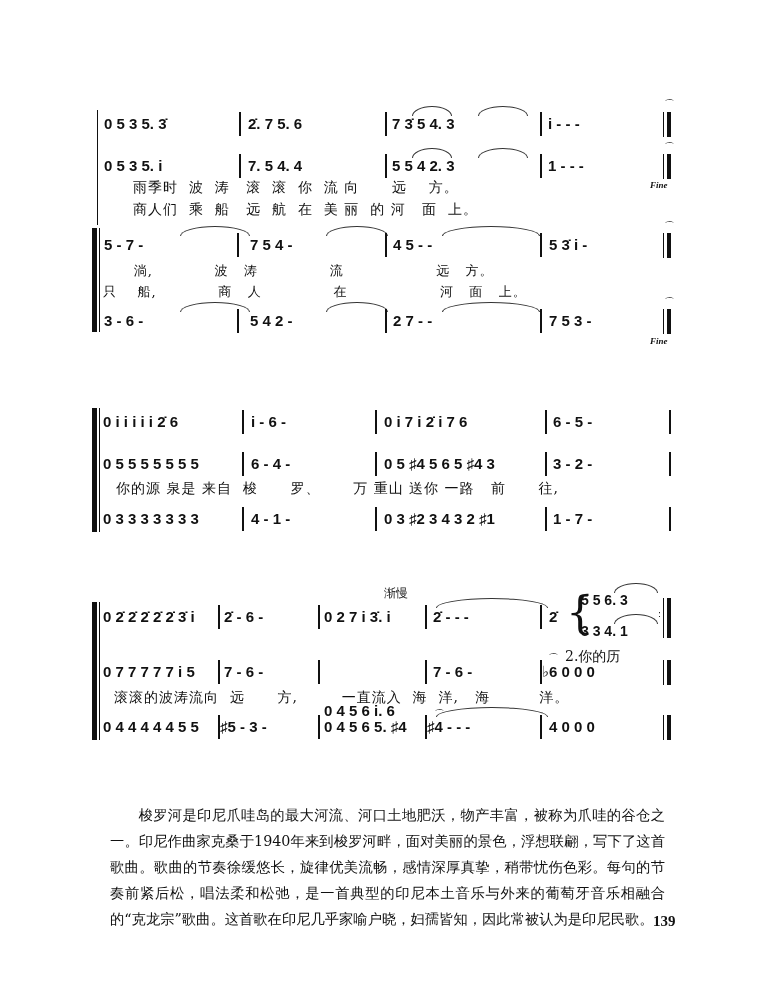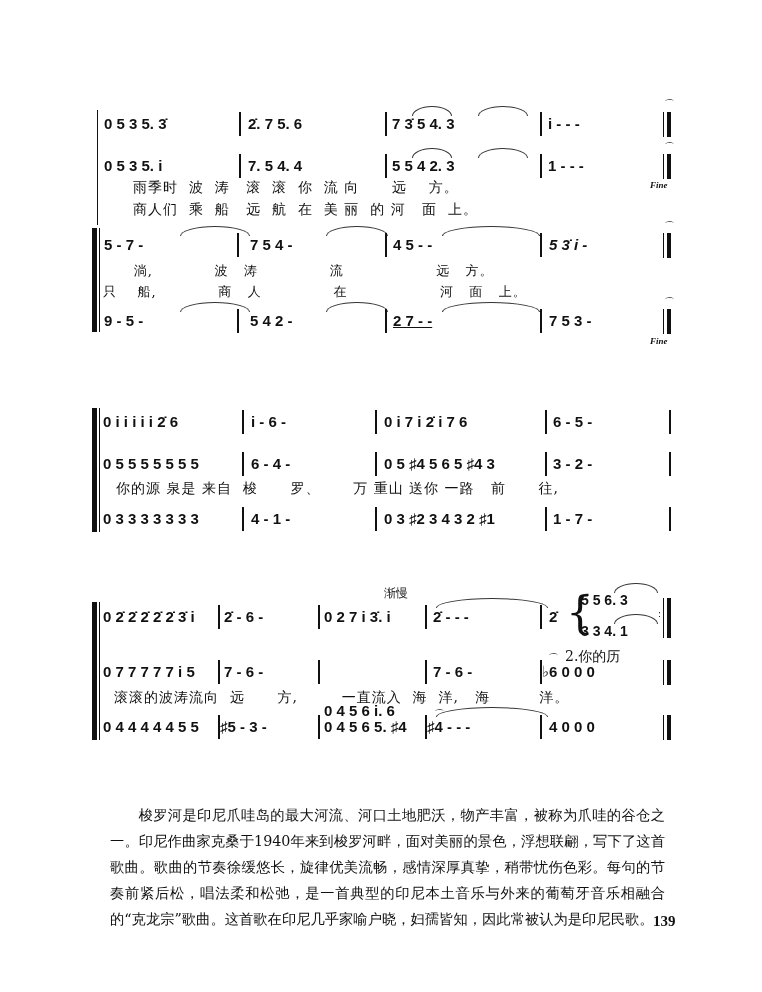"5 3̇ i -" div.note { font-style: italic -> none }
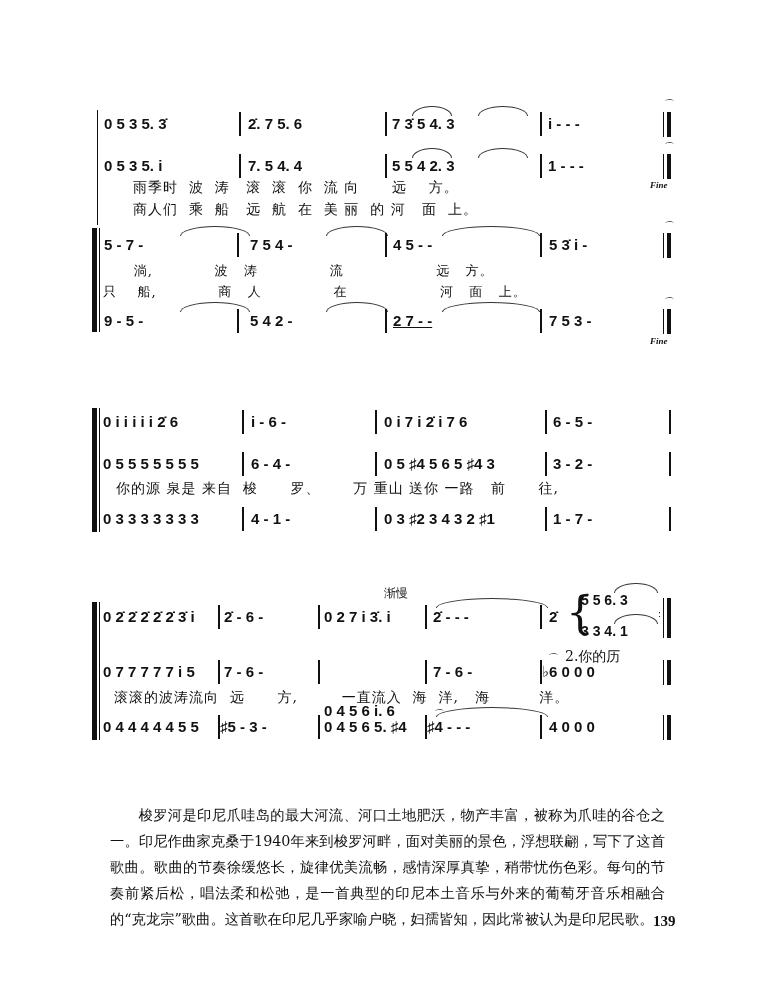"9 - 5 -" div.note { text: 9   -   5 -> 3   -   6 }
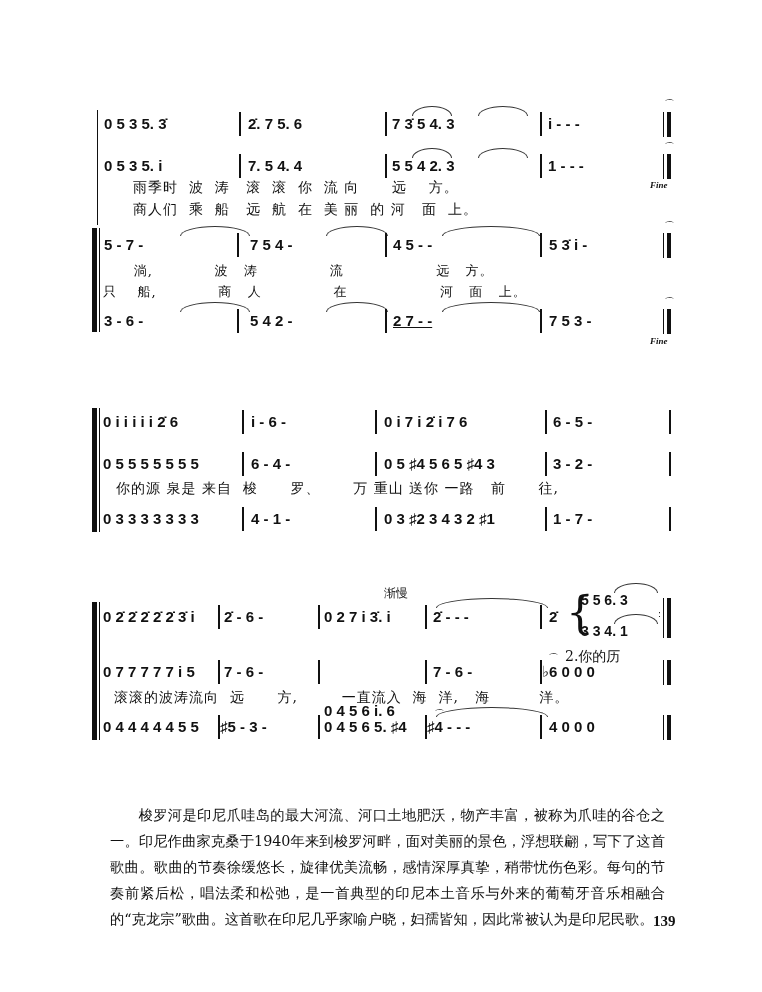"2 7 - -" div.note { text-decoration: underline -> none }
